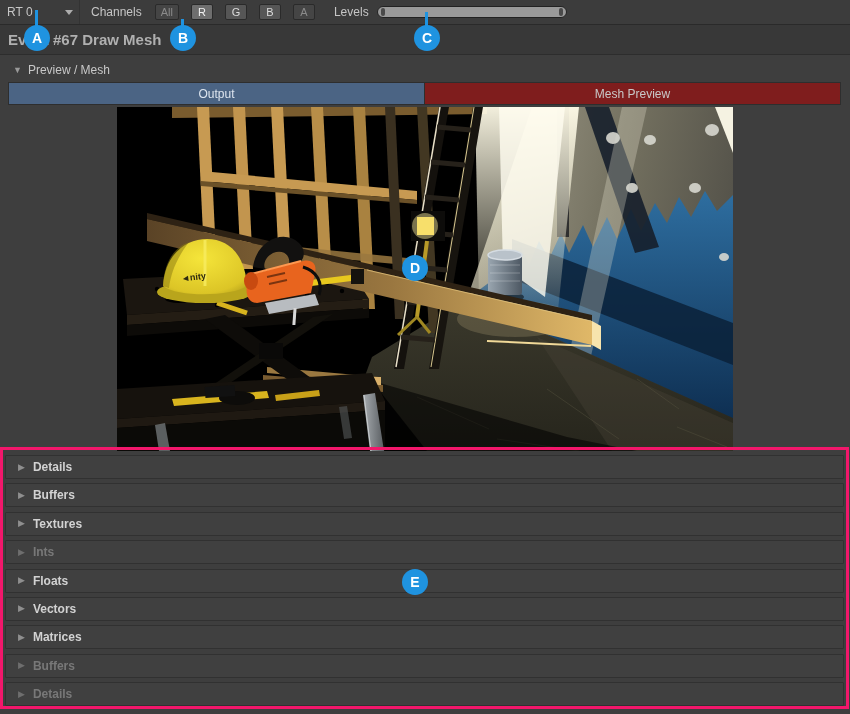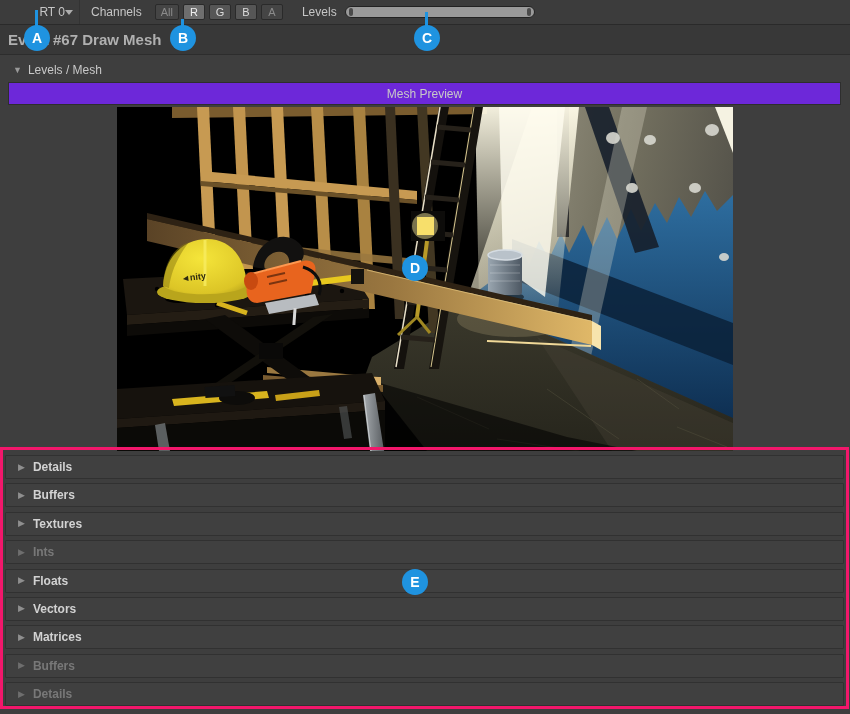"RT 0" .rt-dropdown { justify-content: flex-end -> space-between }
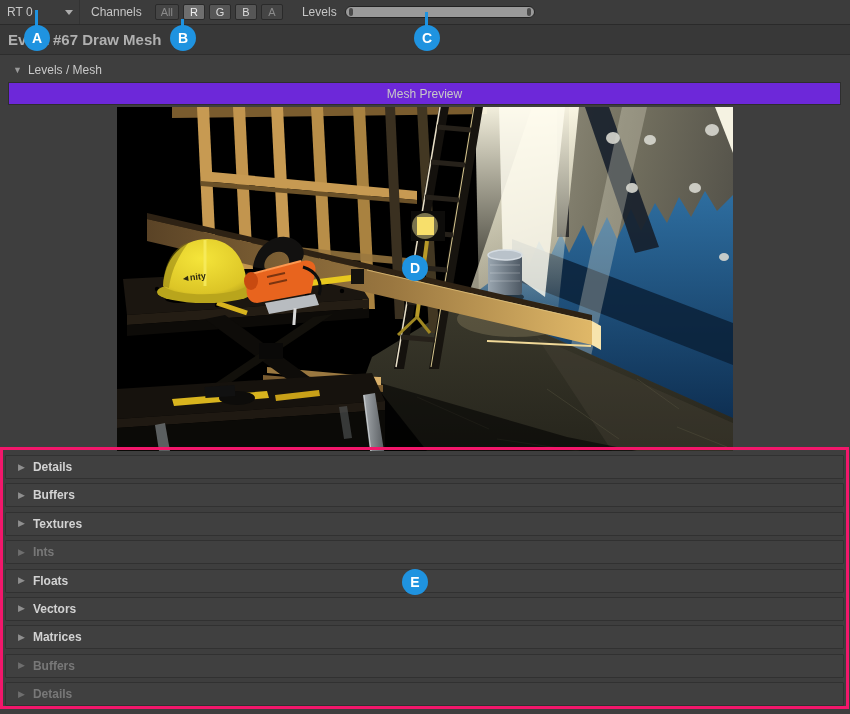"All" .channel-group { gap: 4px -> 12px }
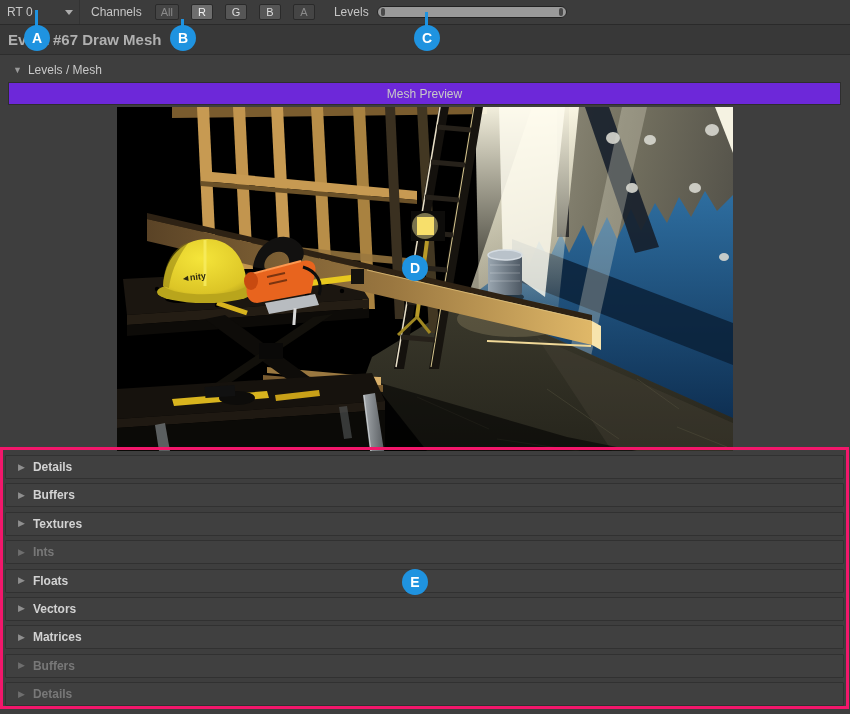"Levels / Mesh" span { text: Levels -> Preview }
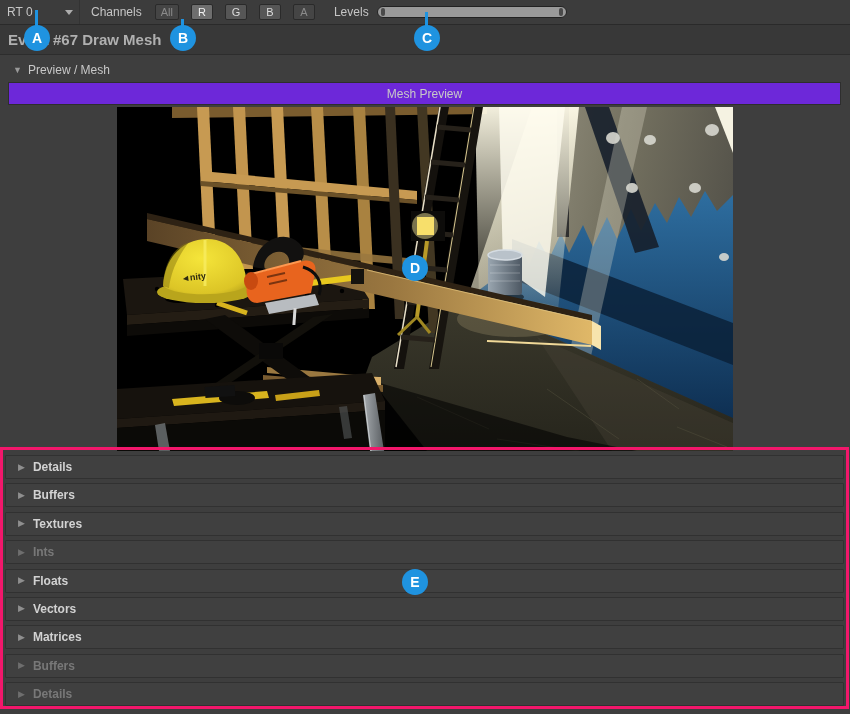"Output" div.tab { html: none -> <div>Output</div> }
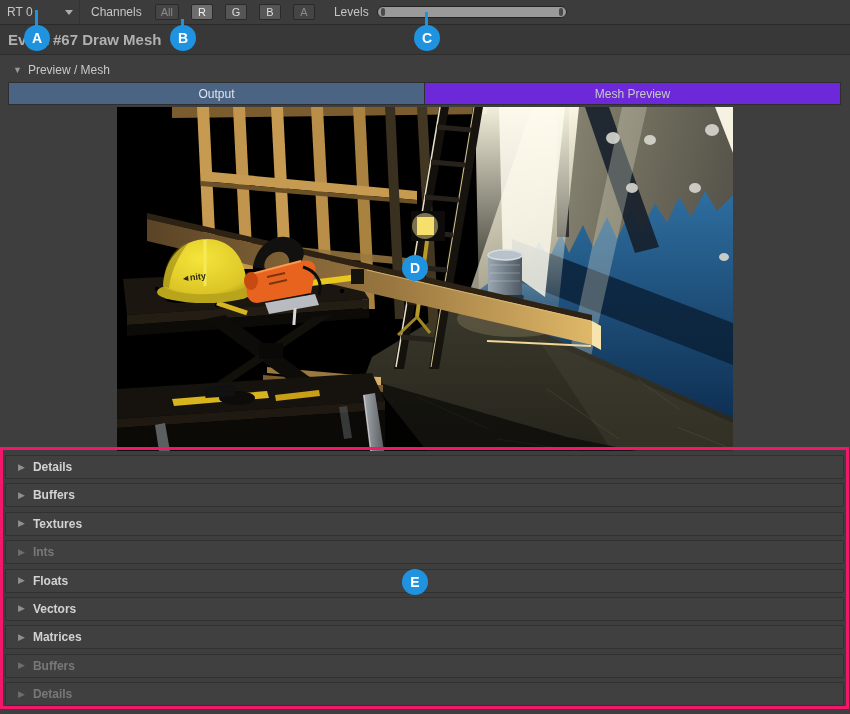"Mesh Preview" .tab { background: #6d28d9 -> #7f1d1d }
